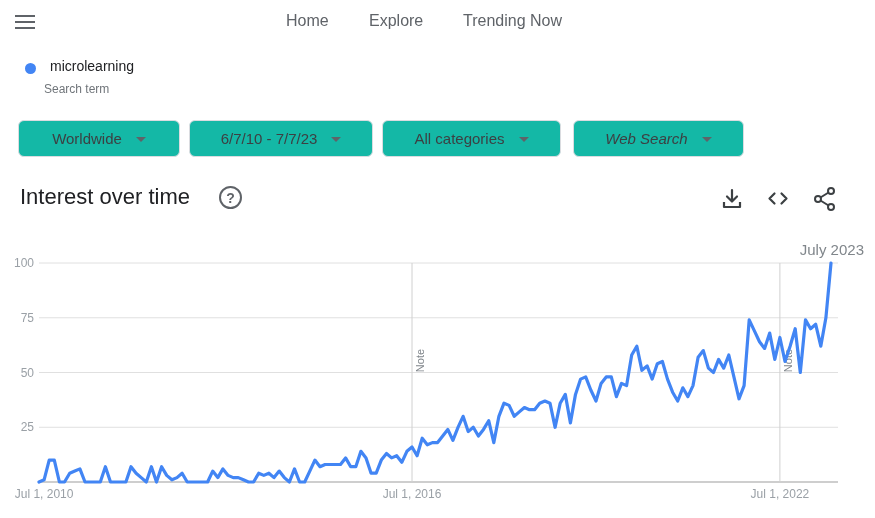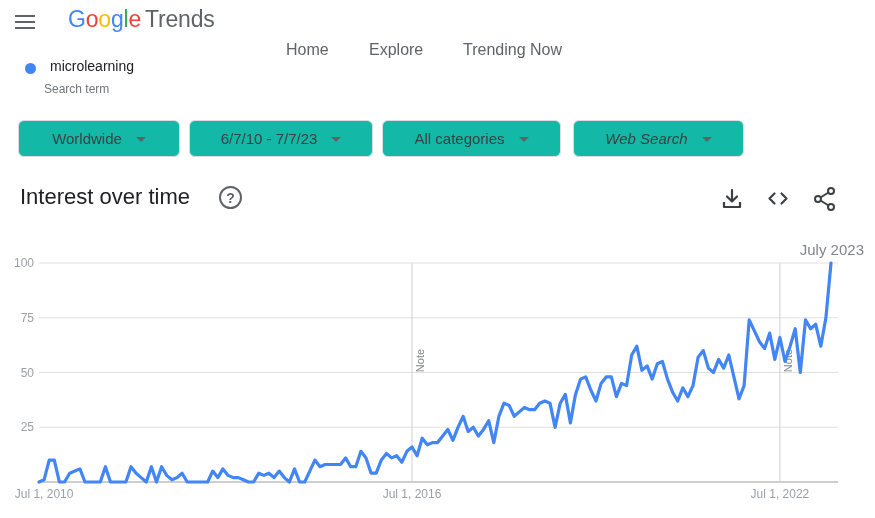"Google Trends" div.logo { html: <div> <span><span>G</span><span>o</span><span>o</span><span>g</span><span>l</span><span>e</span></span><span>Trends</span> </div> -> none }
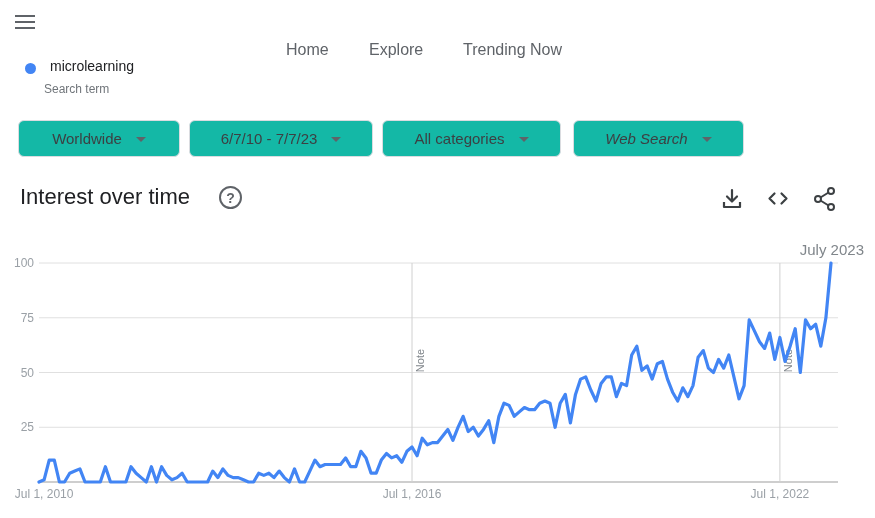"Home" .nav { margin-top: 29px -> none }
